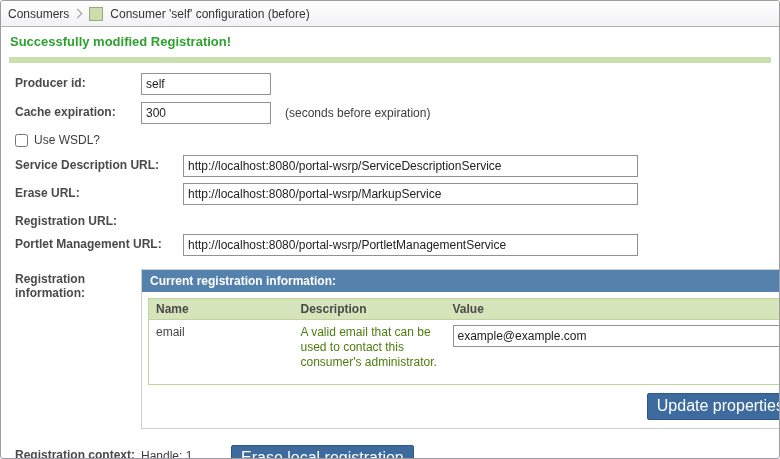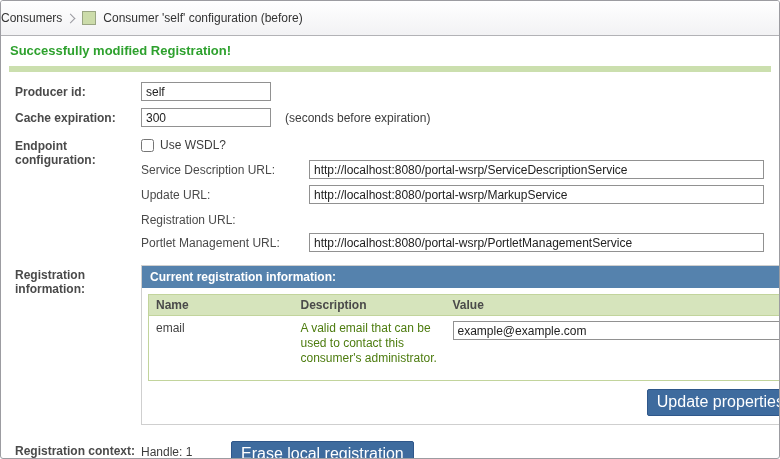"Consumers" .crumbbar { height: 35px -> 26px; padding: 0 0 -> 0 7px }
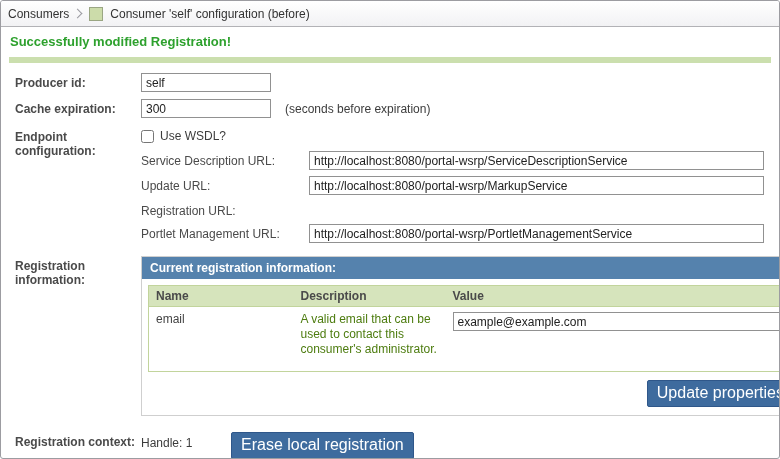"self" input[type=text] { padding: 3px 4px -> 10px 4px }
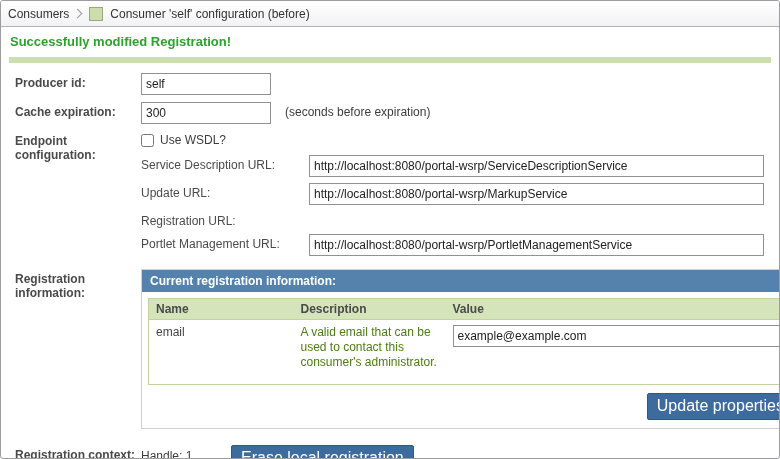"300" div.ffield { align-items: none -> flex-end }
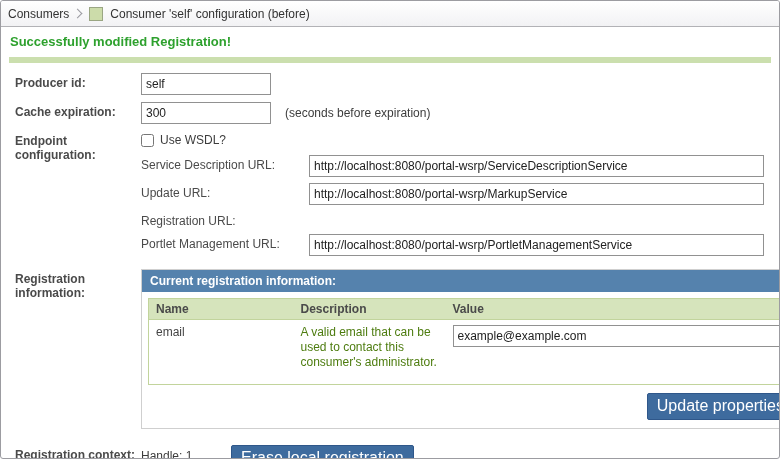"Endpoint configuration:" div.flabel { html: <div>Endpoint configuration:</div> -> none }
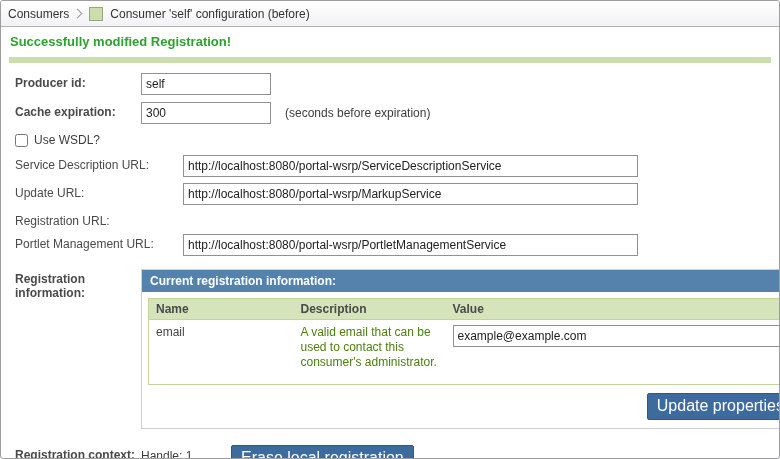"Service Description URL:" .sublabel { font-weight: normal -> bold }
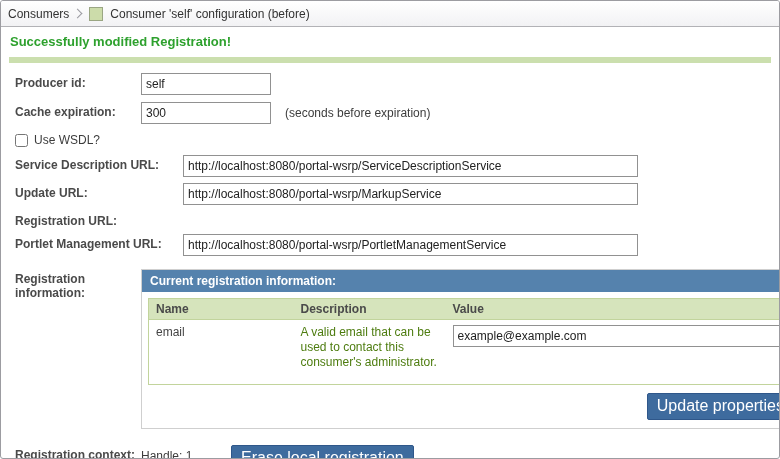"Update URL:" div.sublabel { text: Update -> Erase }
